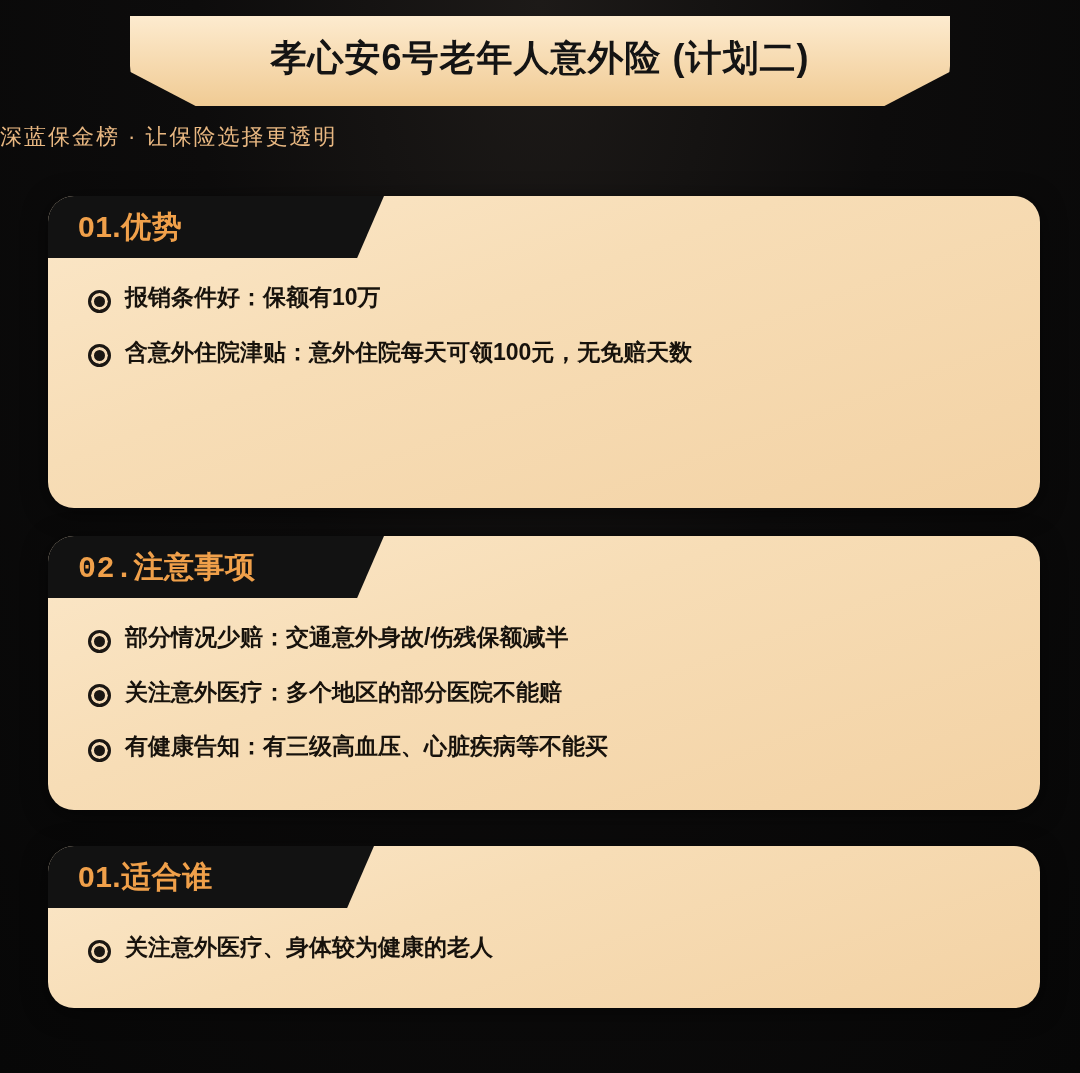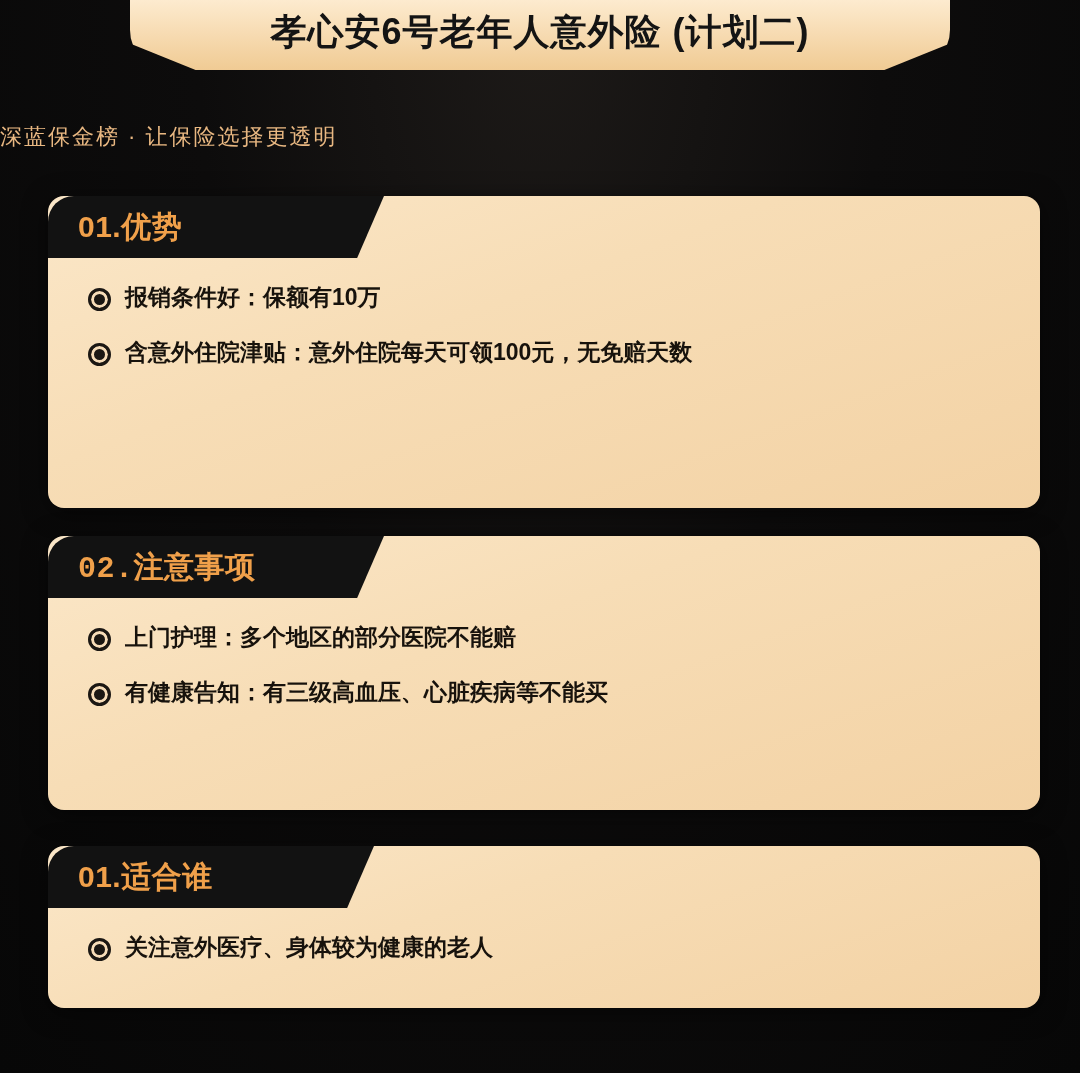"孝心安6号老年人意外险 (计划二)" .title-wrap { height: 70px -> 90px; top: 0 -> 16px }
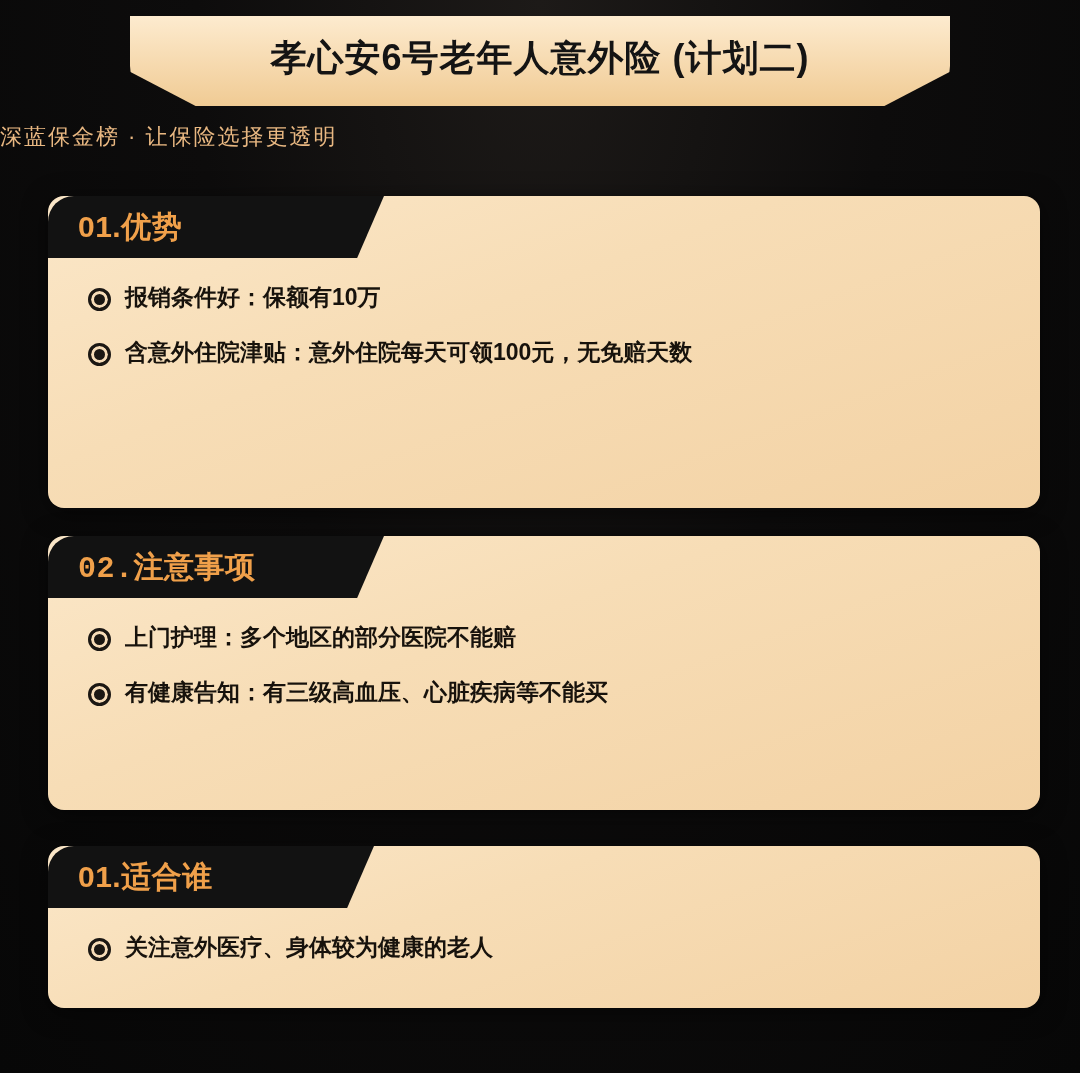"01.优势" .section { border-radius: 16px -> 26px }
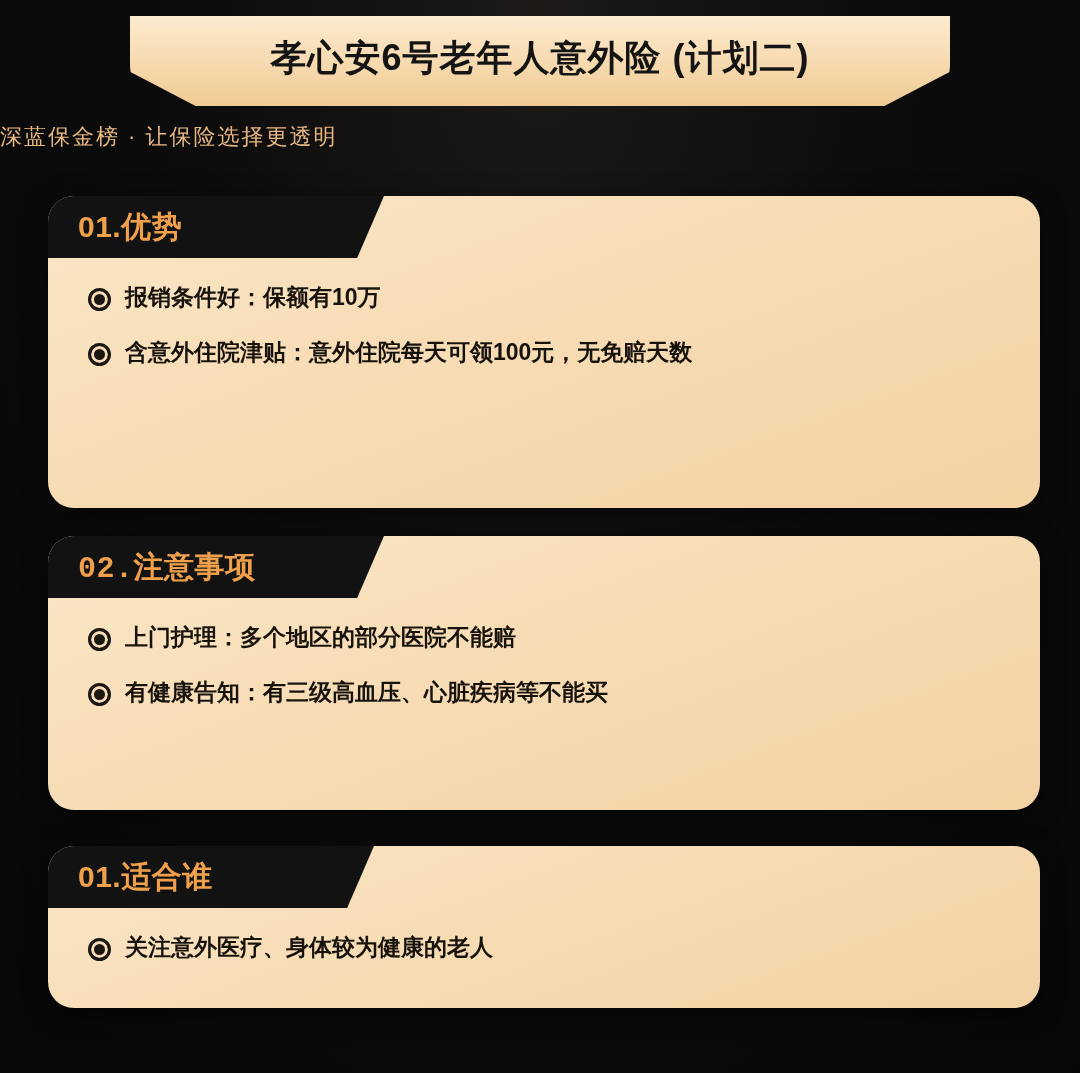"报销条件好：保额有10万" .bullet { align-items: flex-start -> center }
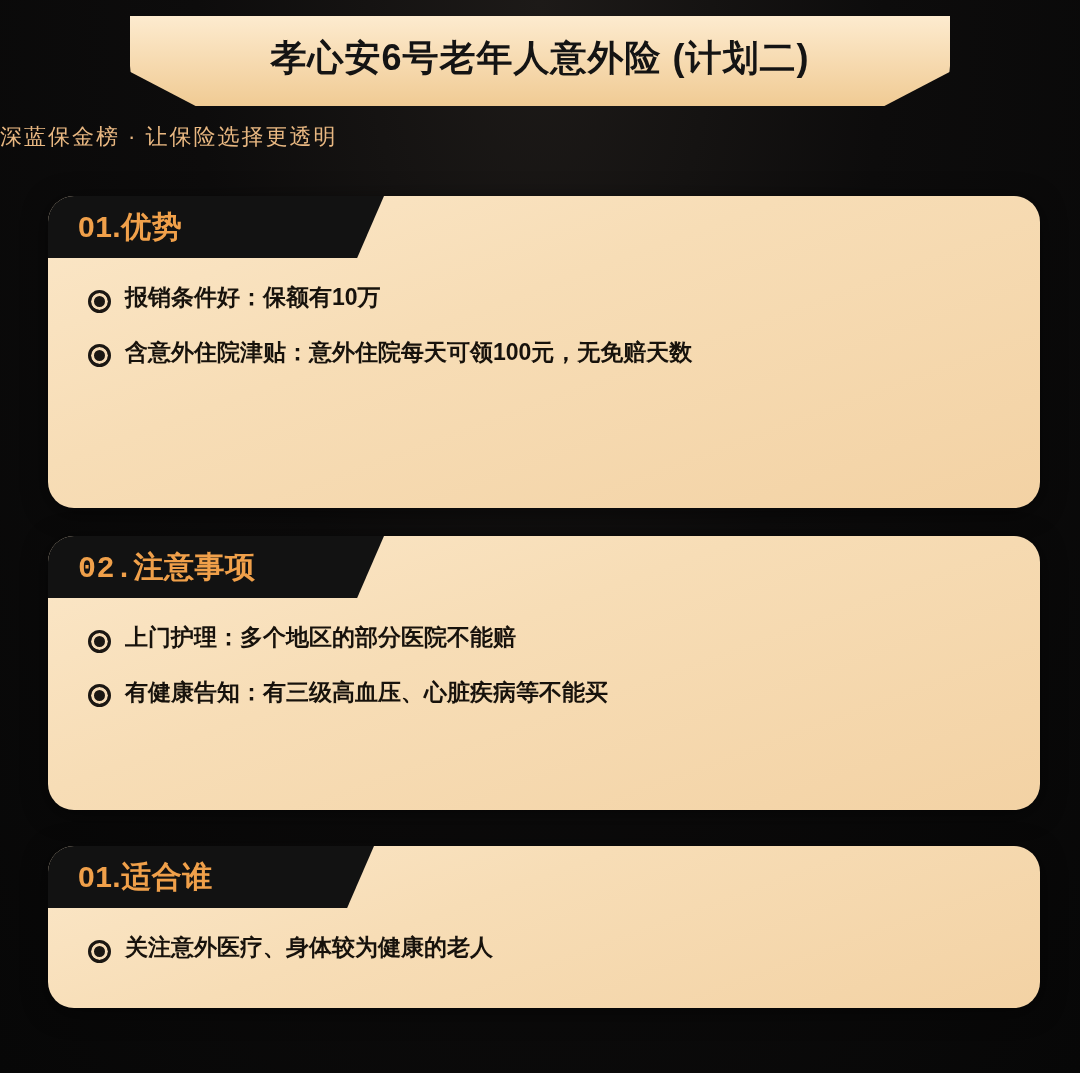"部分情况少赔：交通意外身故/伤残保额减半" div.bullet { html: none -> <div> <span></span> <span>部分情况少赔：交通意外身故/伤残保额减半</span> </div> }
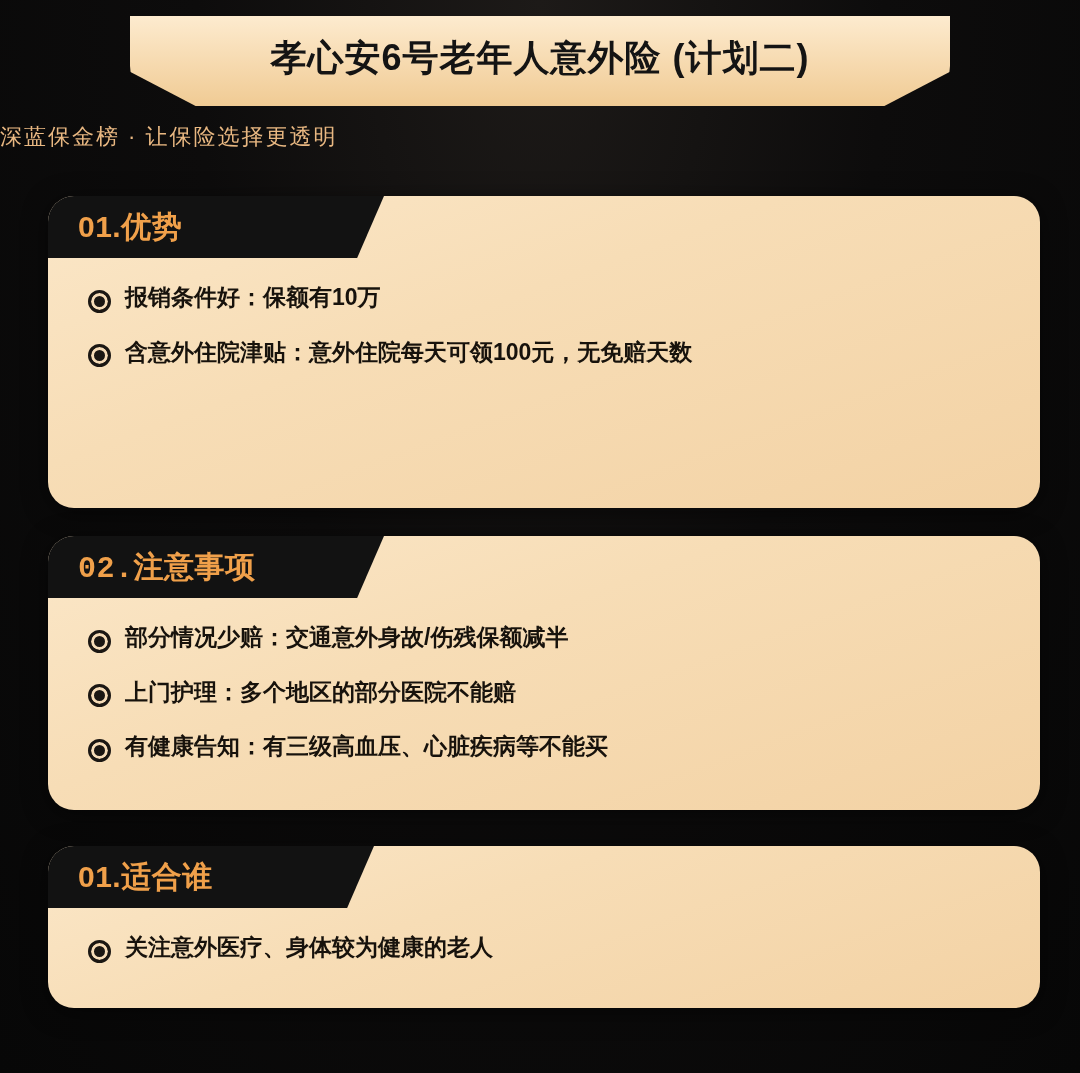"上门护理：多个地区的部分医院不能赔" span.btext { text: 上门护理 -> 关注意外医疗 }
